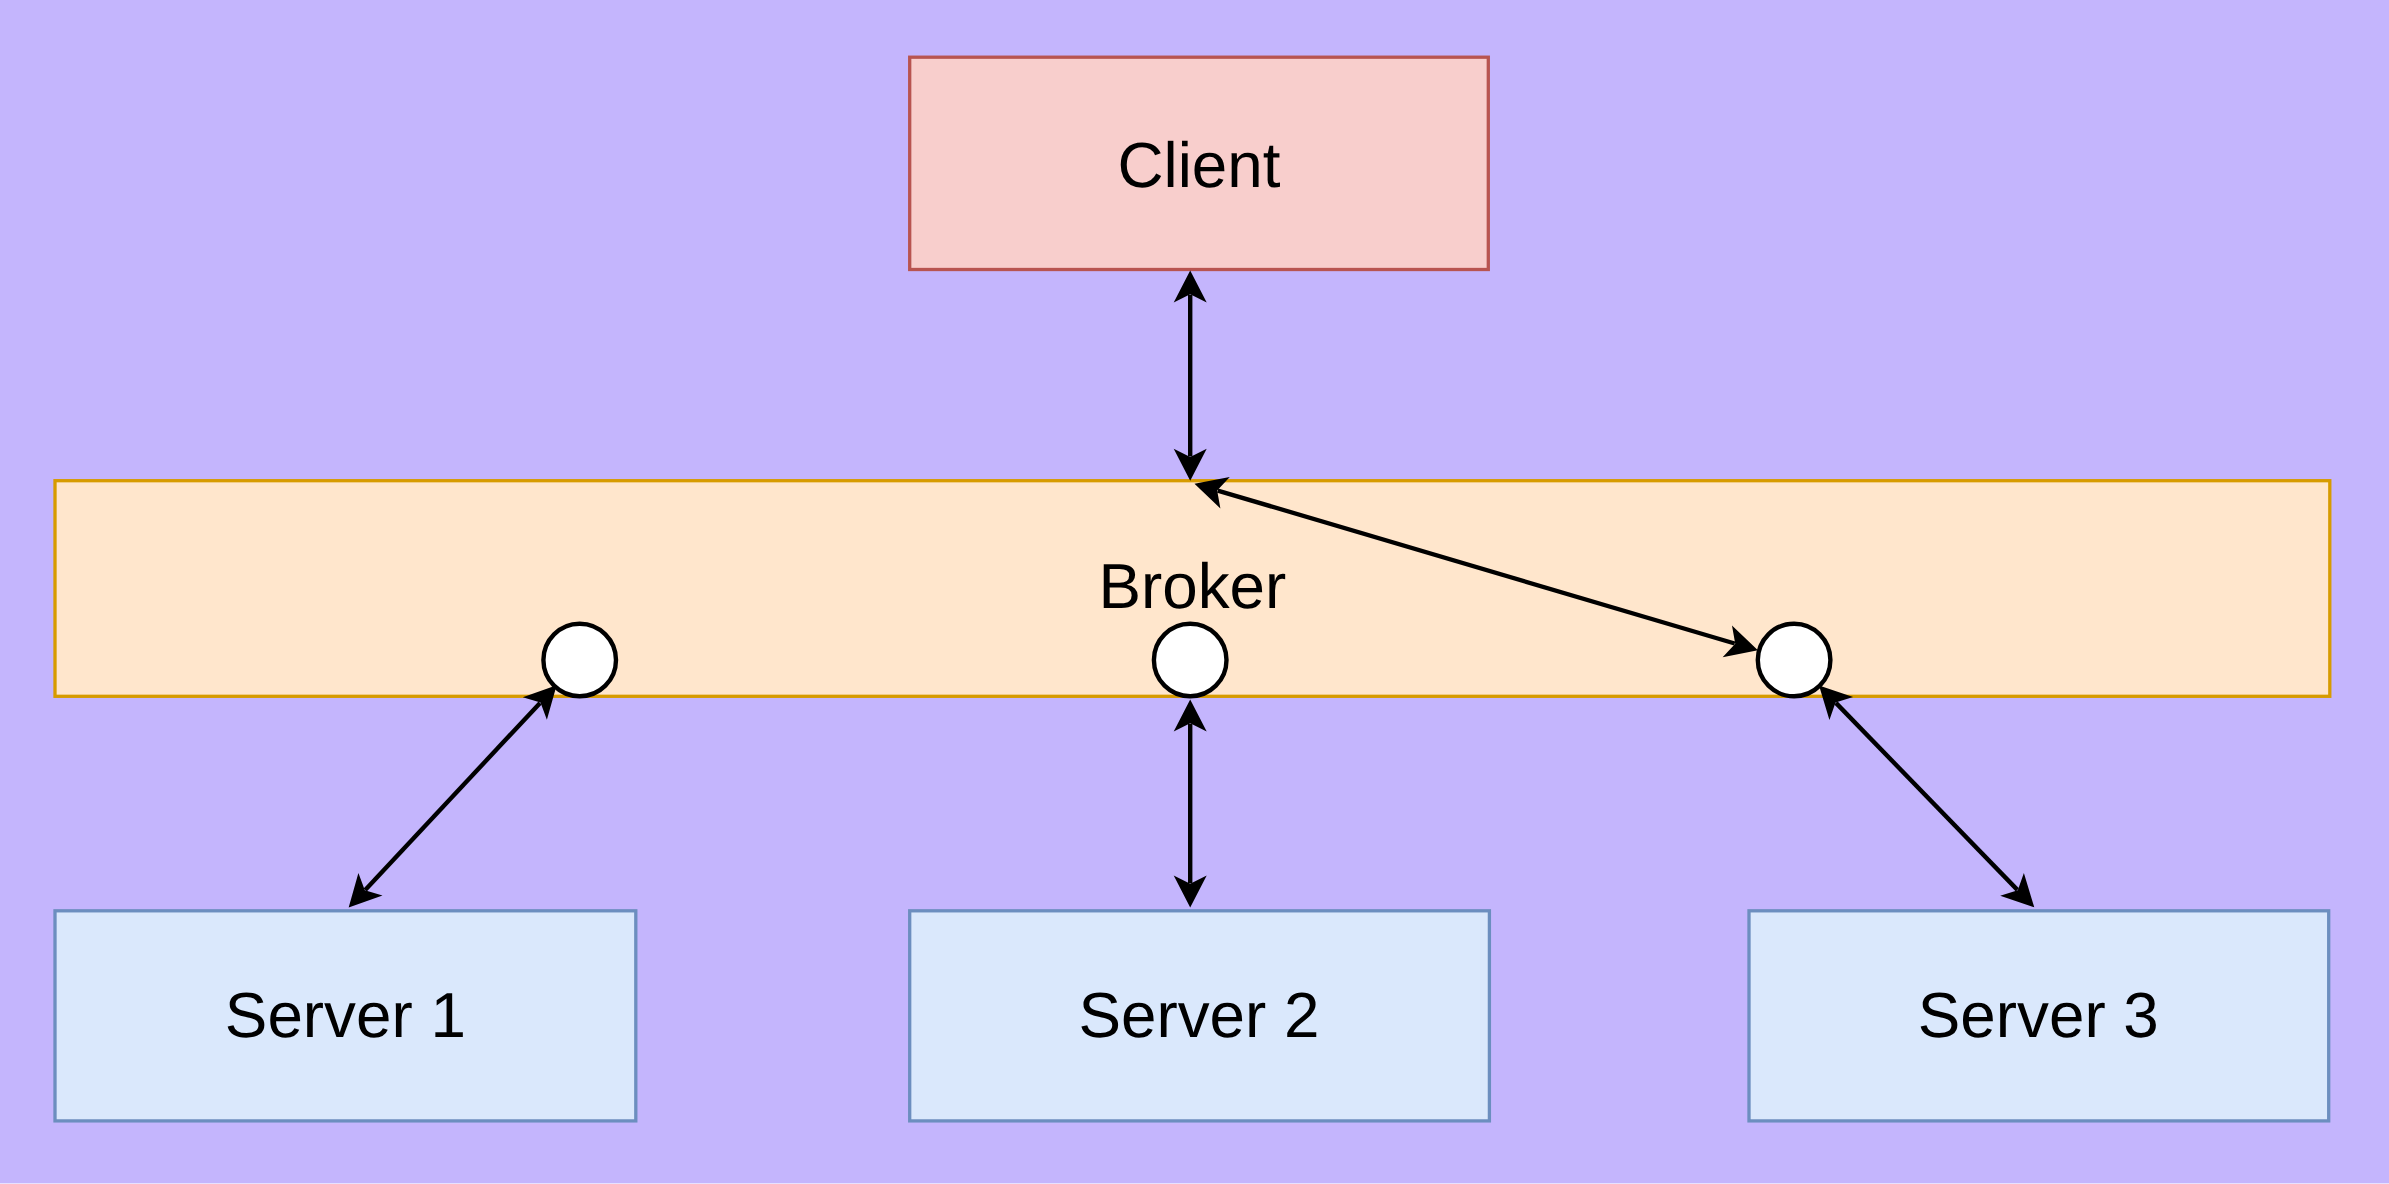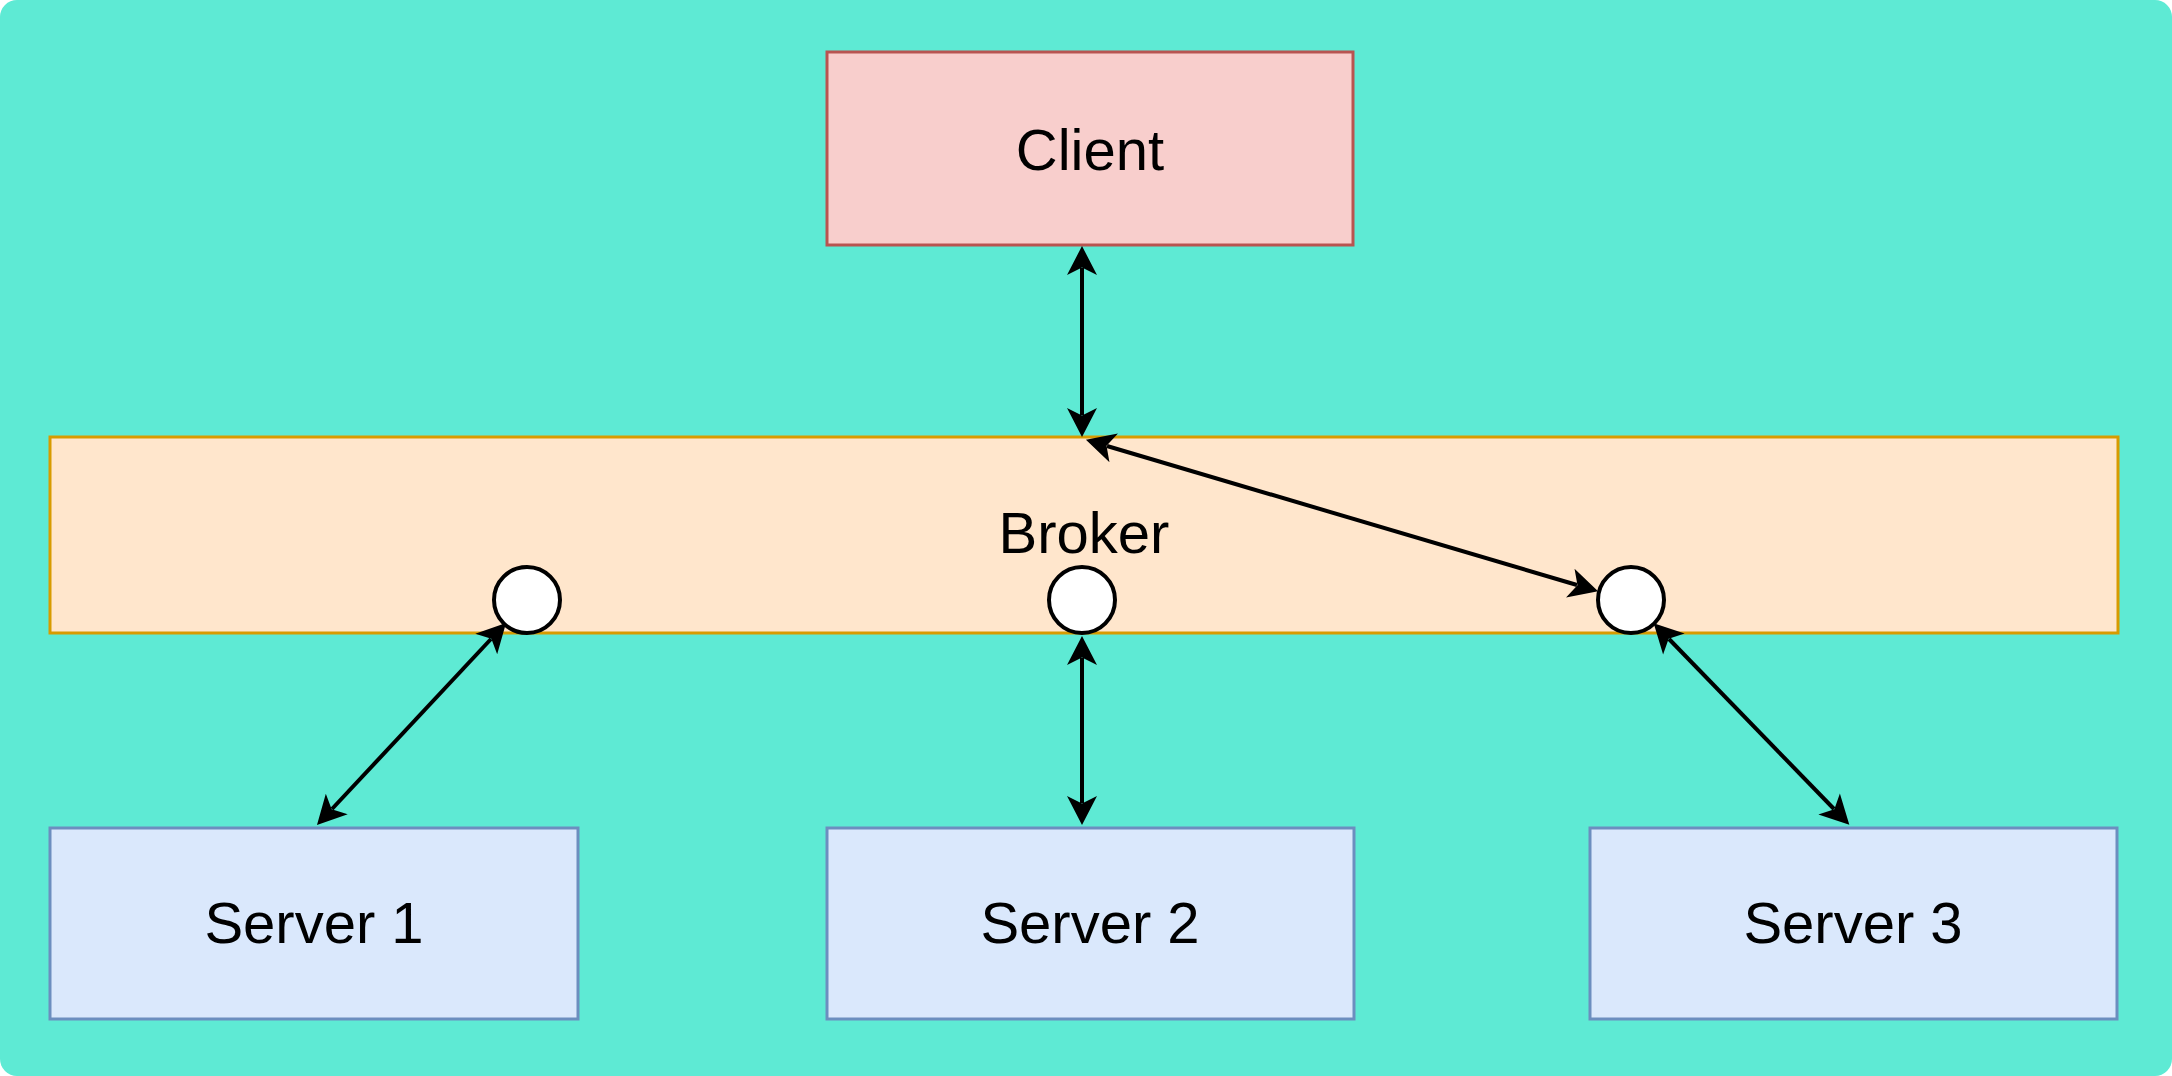"Client" .canvas { background: #5eead4 -> #c4b5fd; border-radius: 17px -> none }
